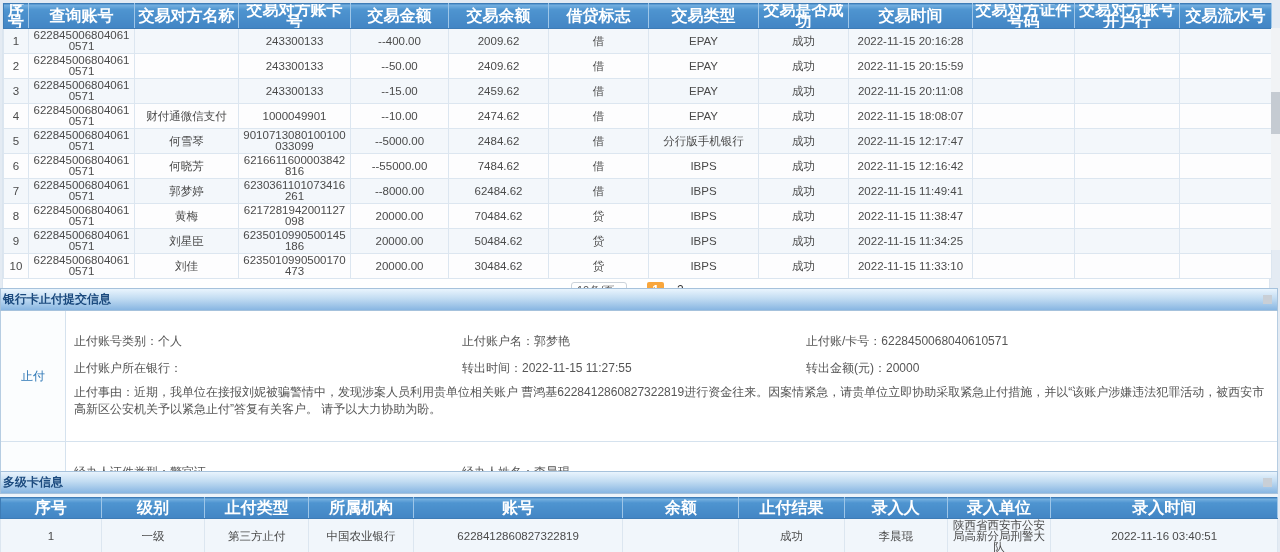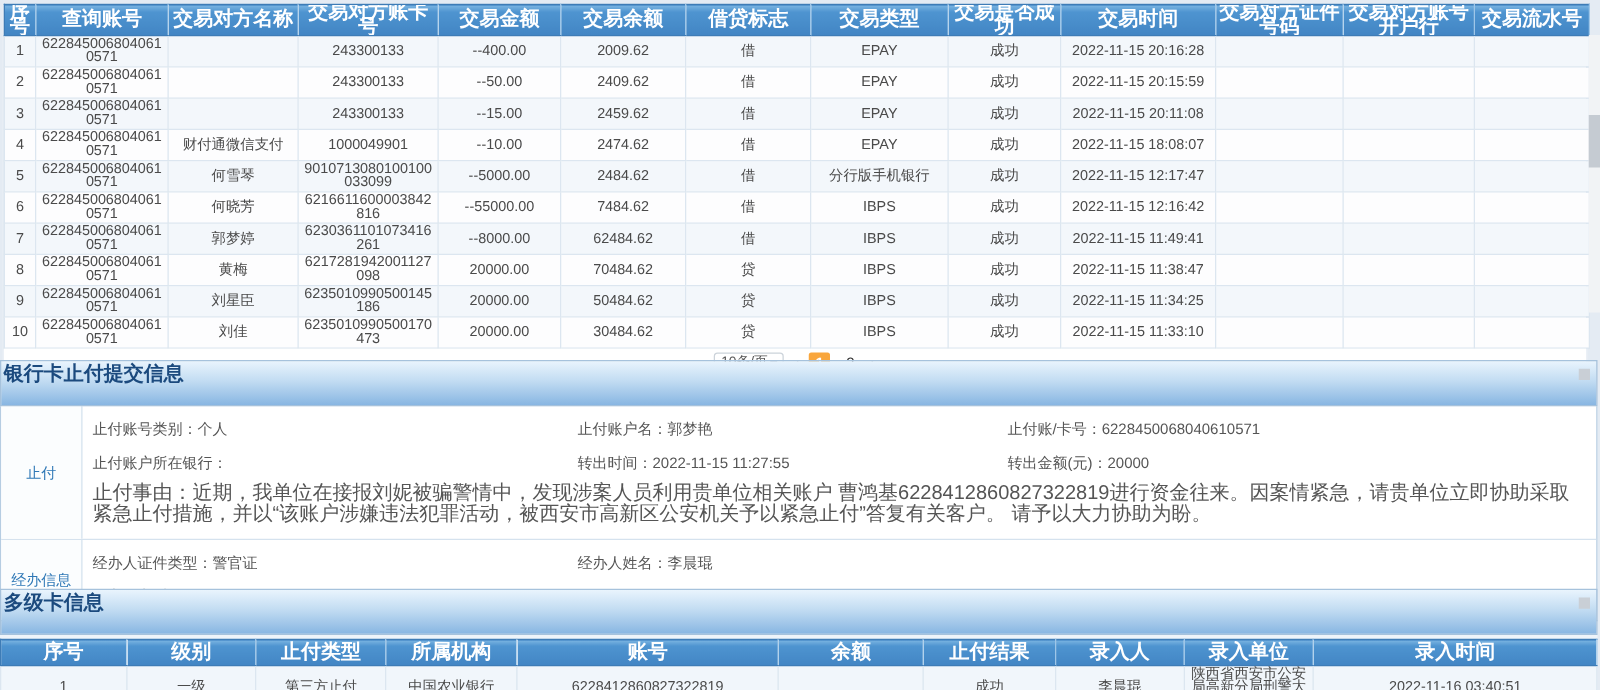"银行卡止付提交信息" .panel-header { font-size: 16px -> 12px; height: 37px -> 23px }
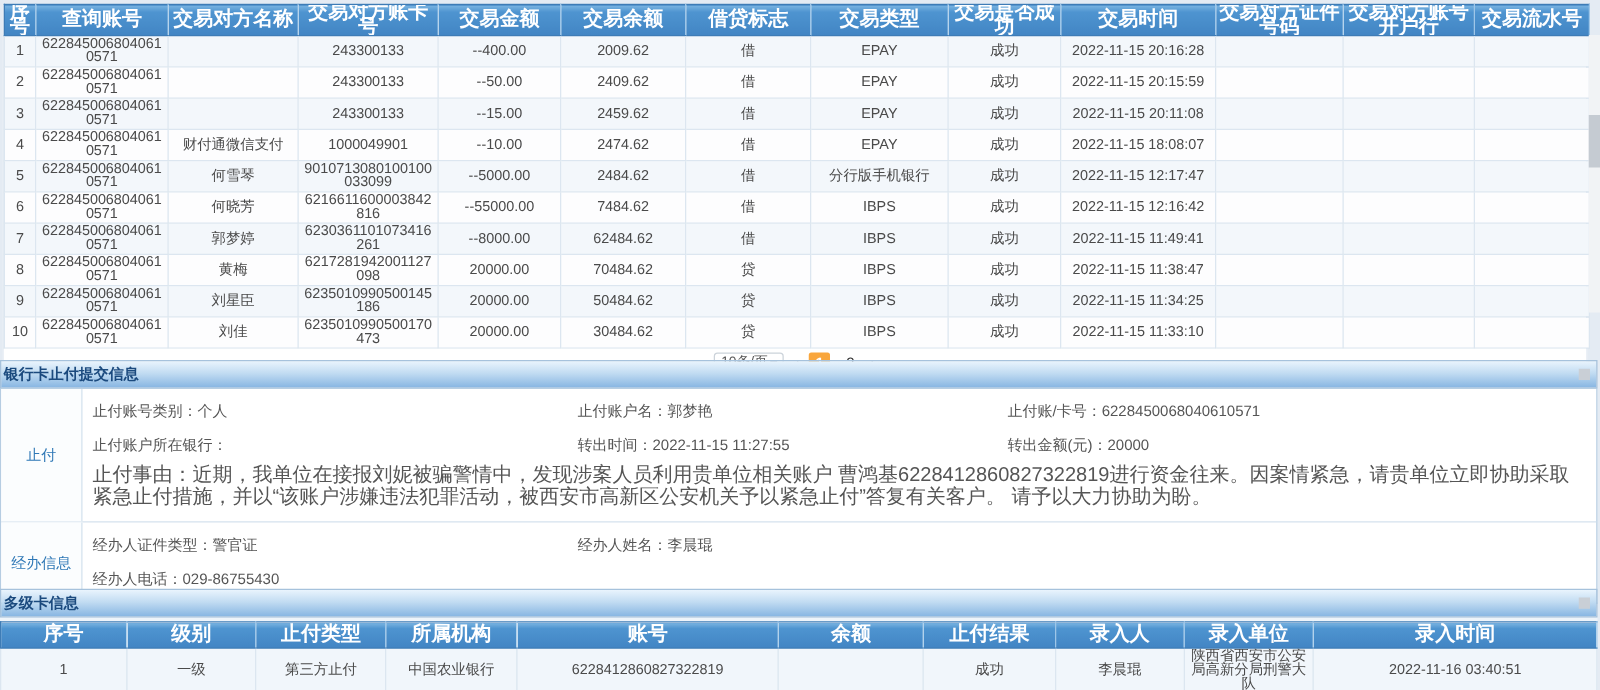"止付账号类别：个人" .group-content { padding: 5px 8px -> 17px 8px }
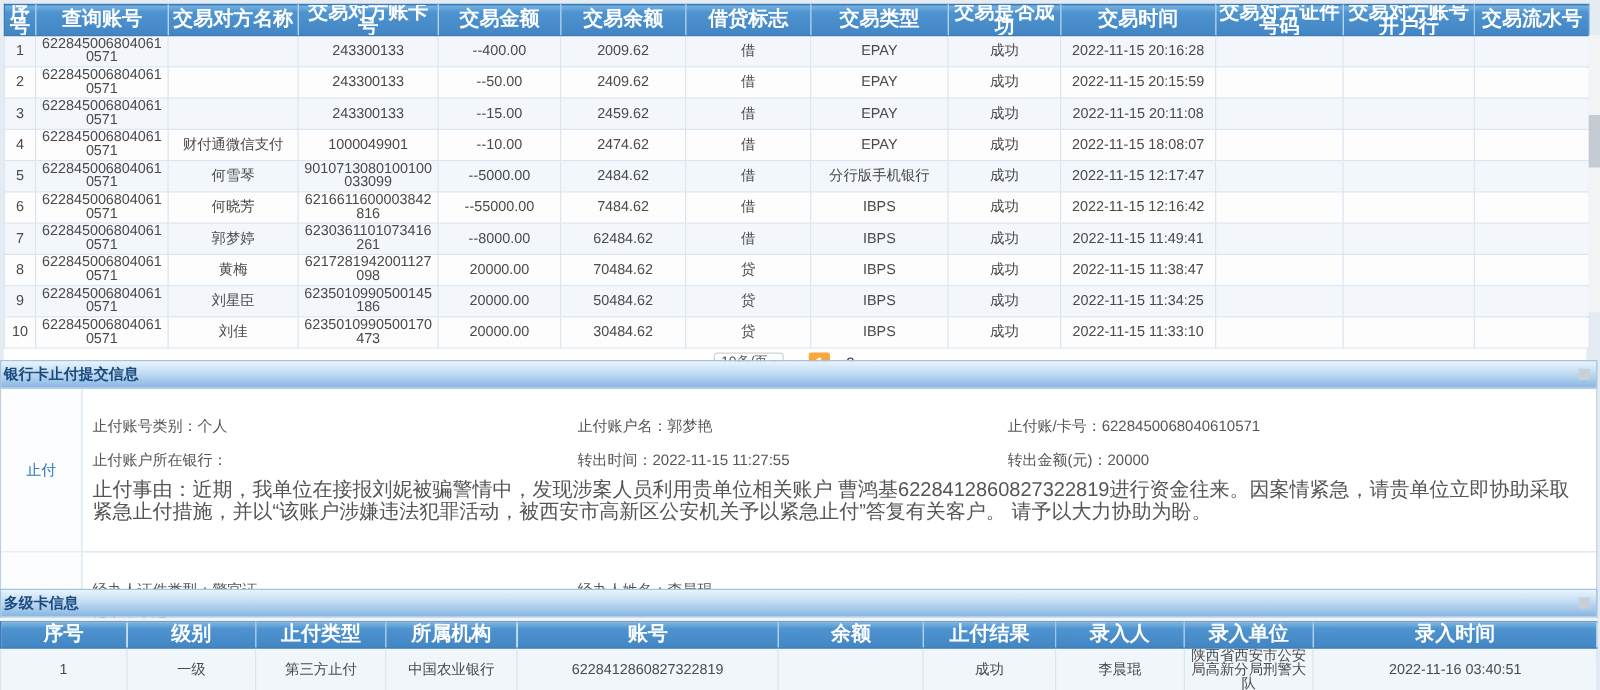"止付事由：近期，我单位在接报刘妮被骗警情中，发现涉案人员利用贵单位相关账户" .reason { font-size: 16px -> 12px }
